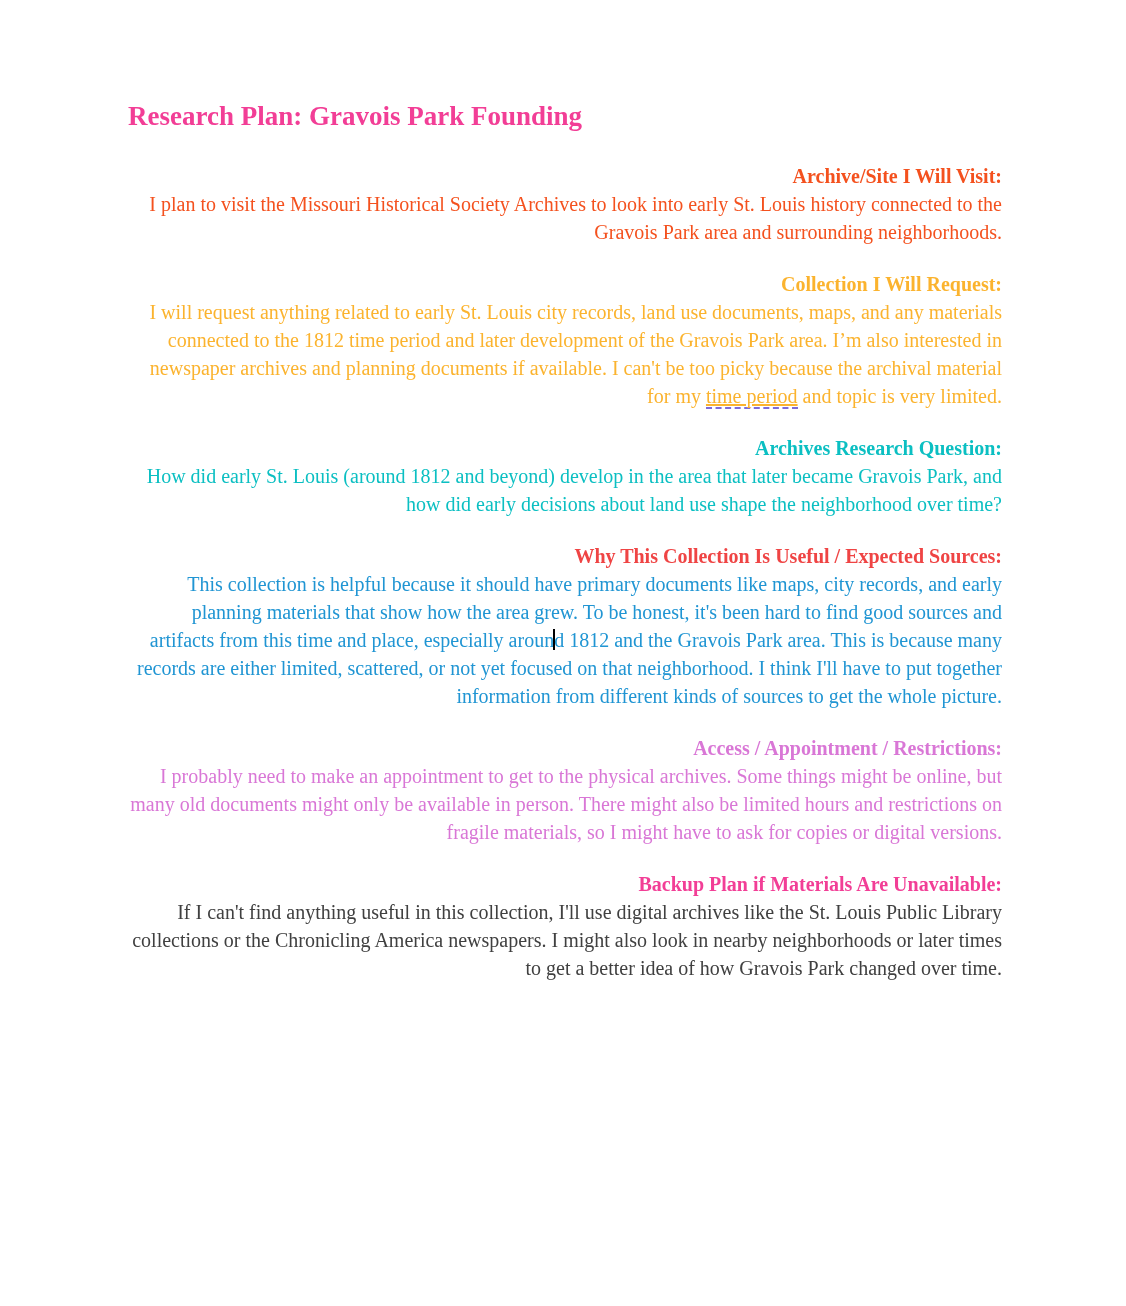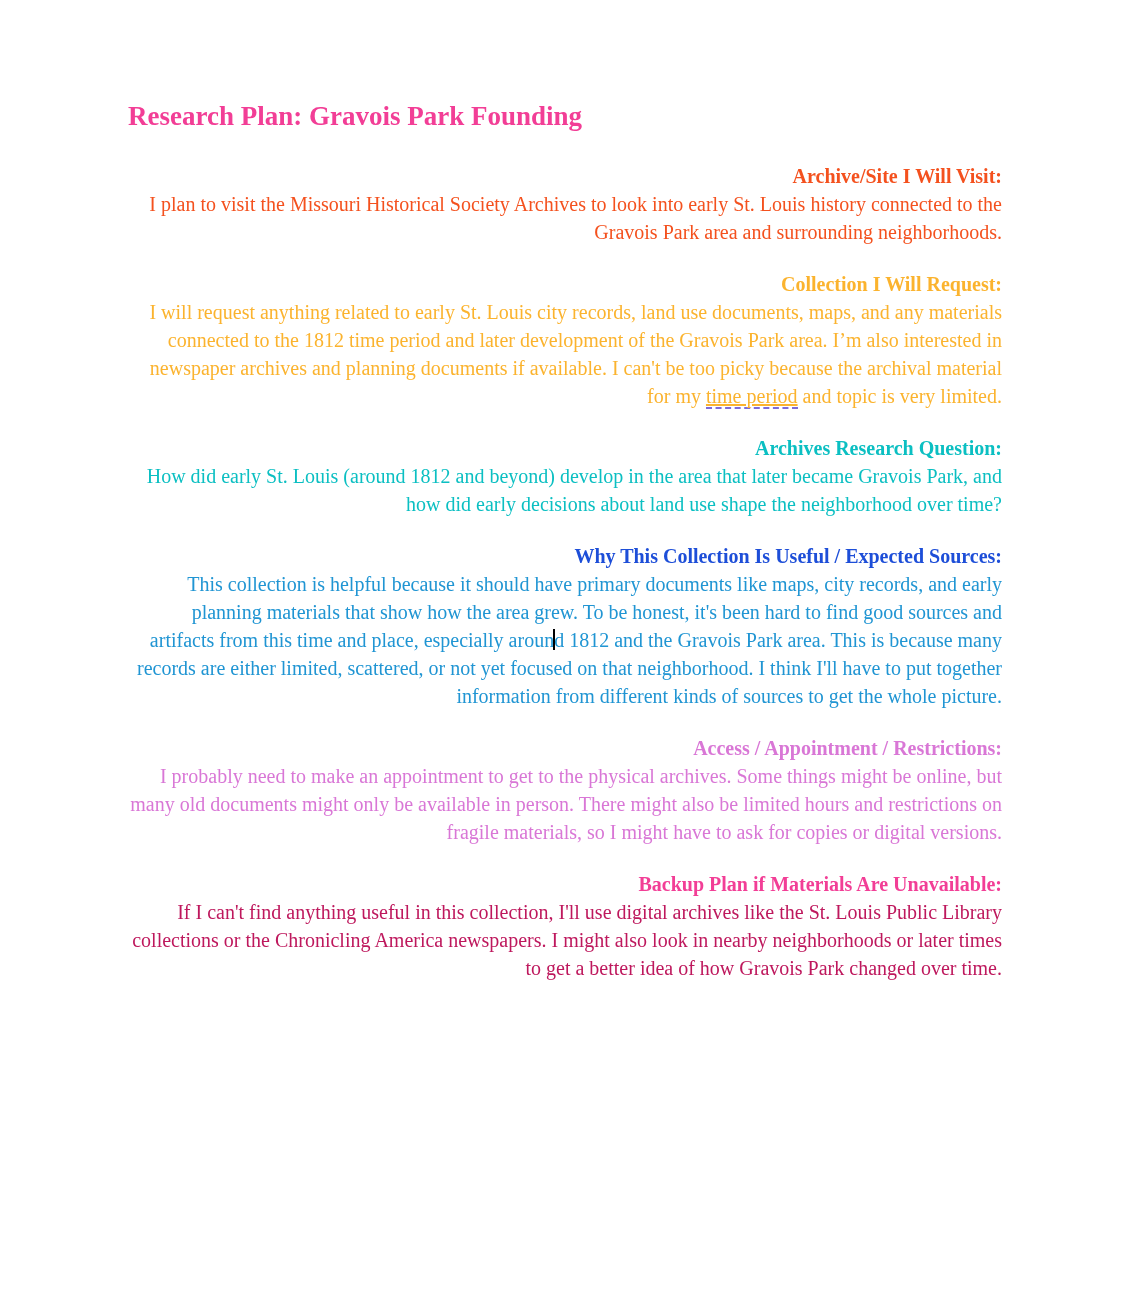"Why This Collection Is Useful" h2.section-heading { color: #1d4ed8 -> #ef4444 }
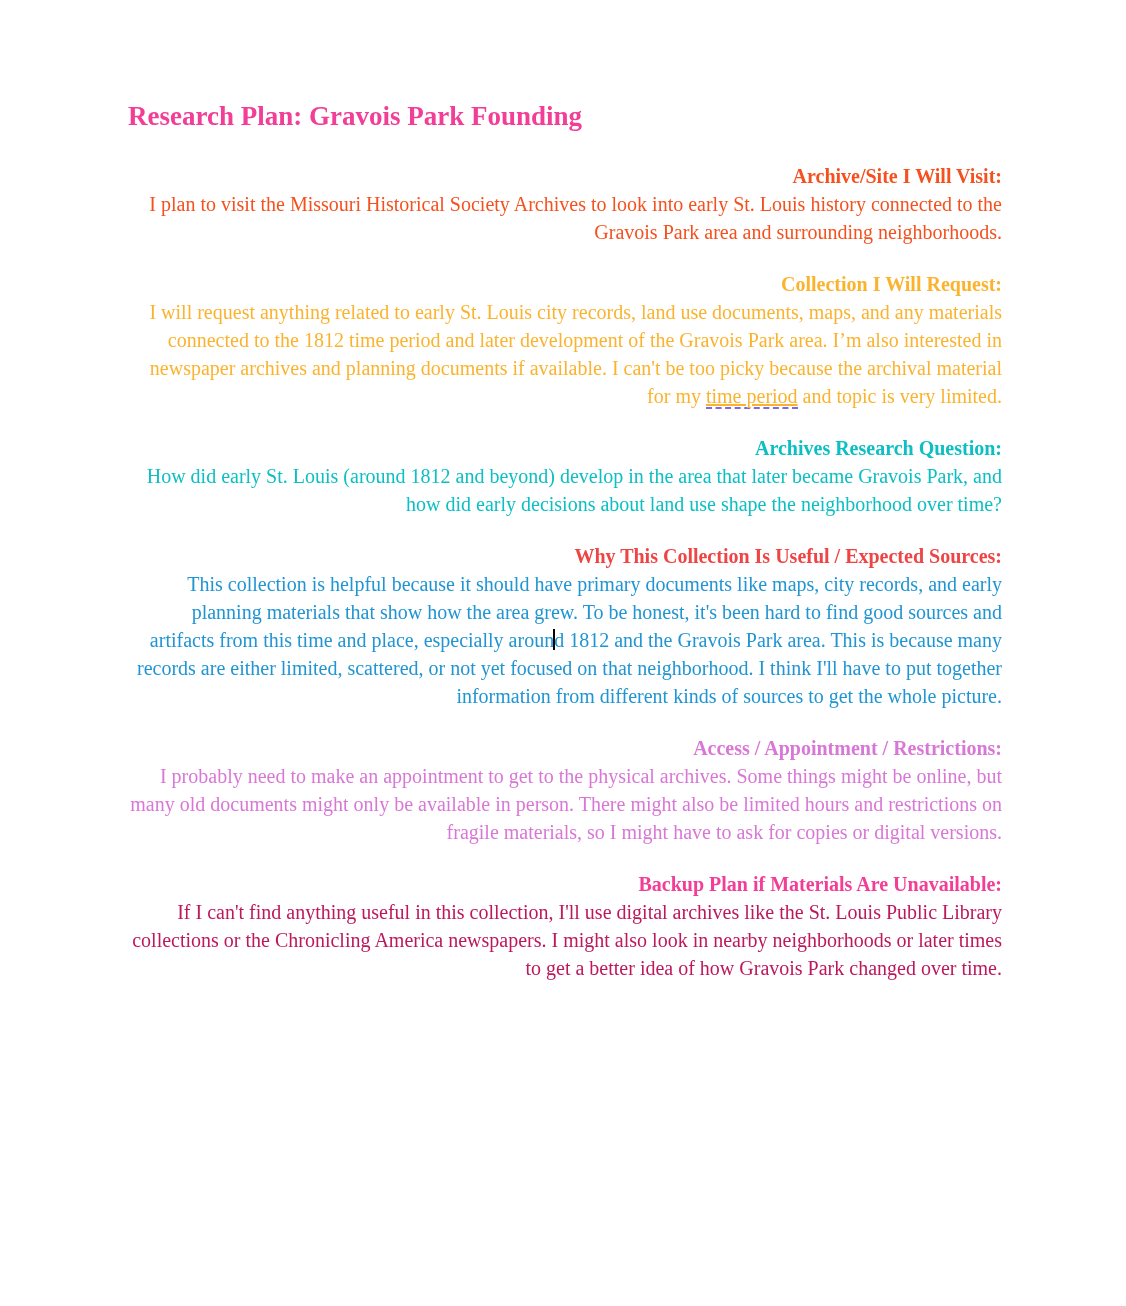"If I can't find anything" p.section-body { color: #be185d -> #404040 }
